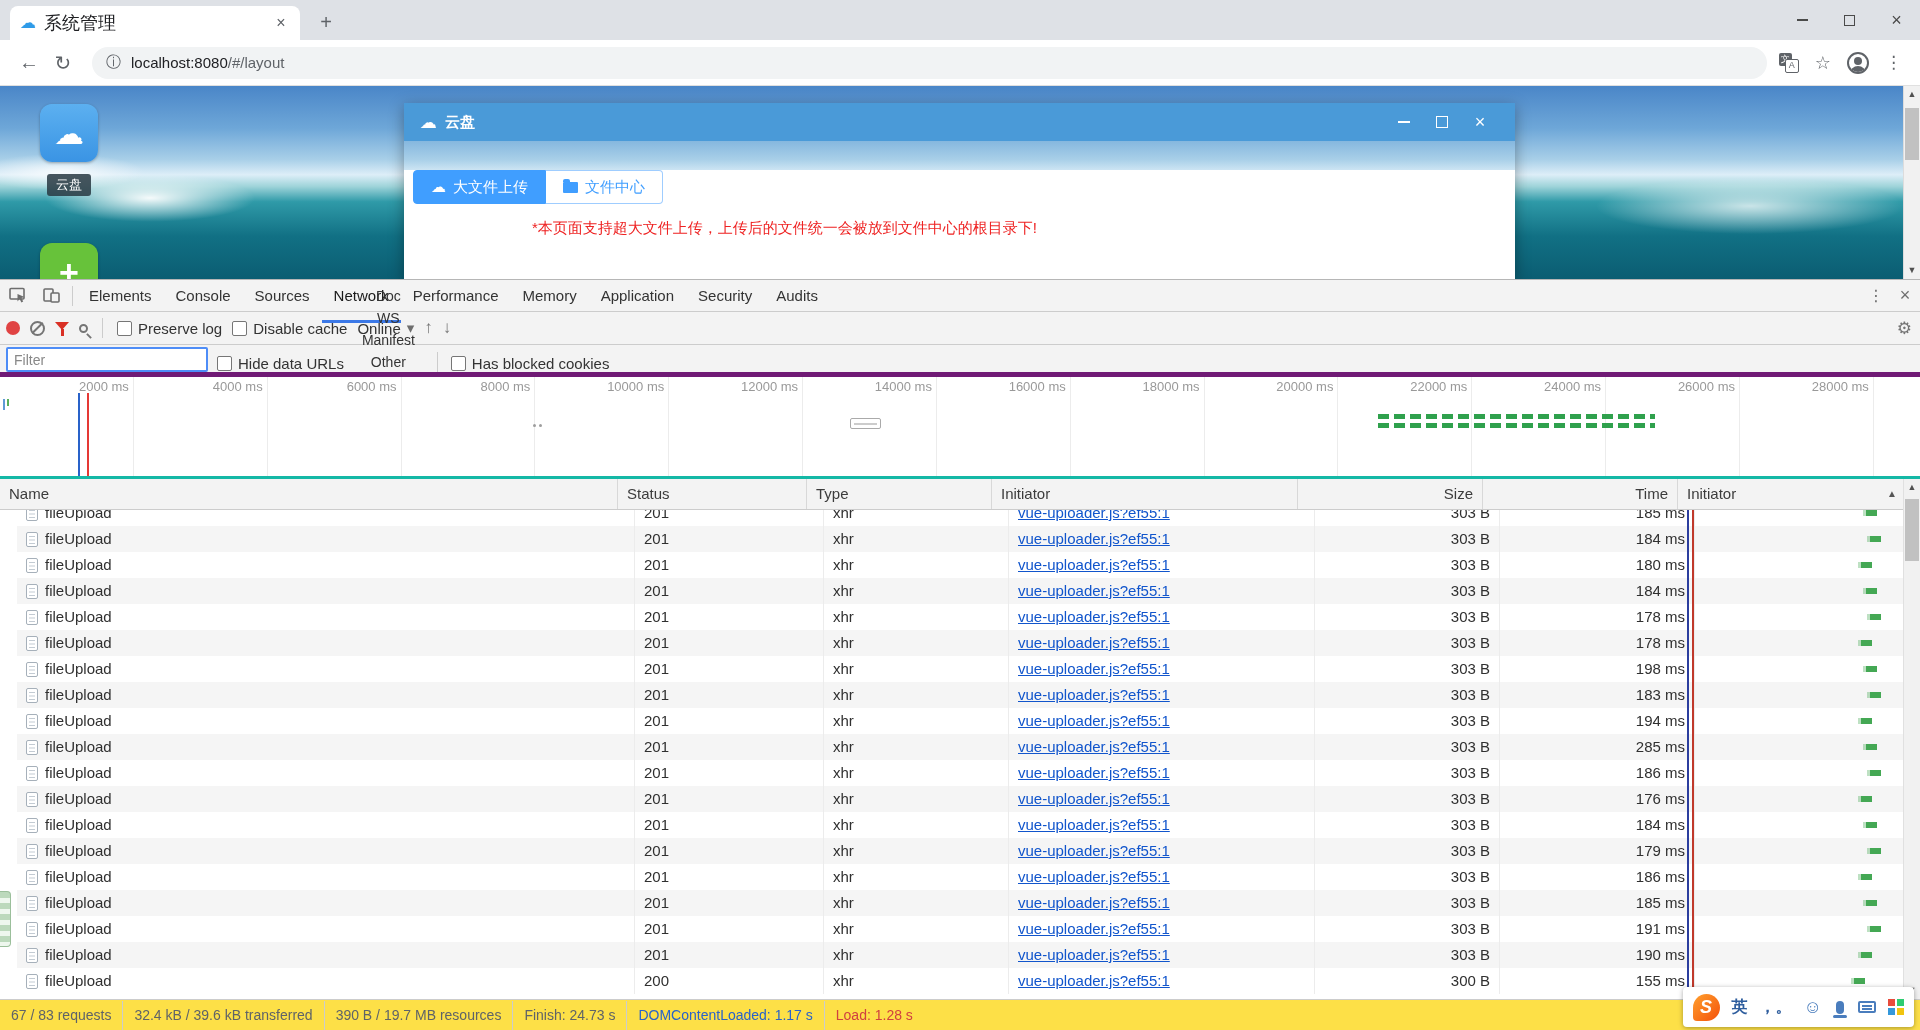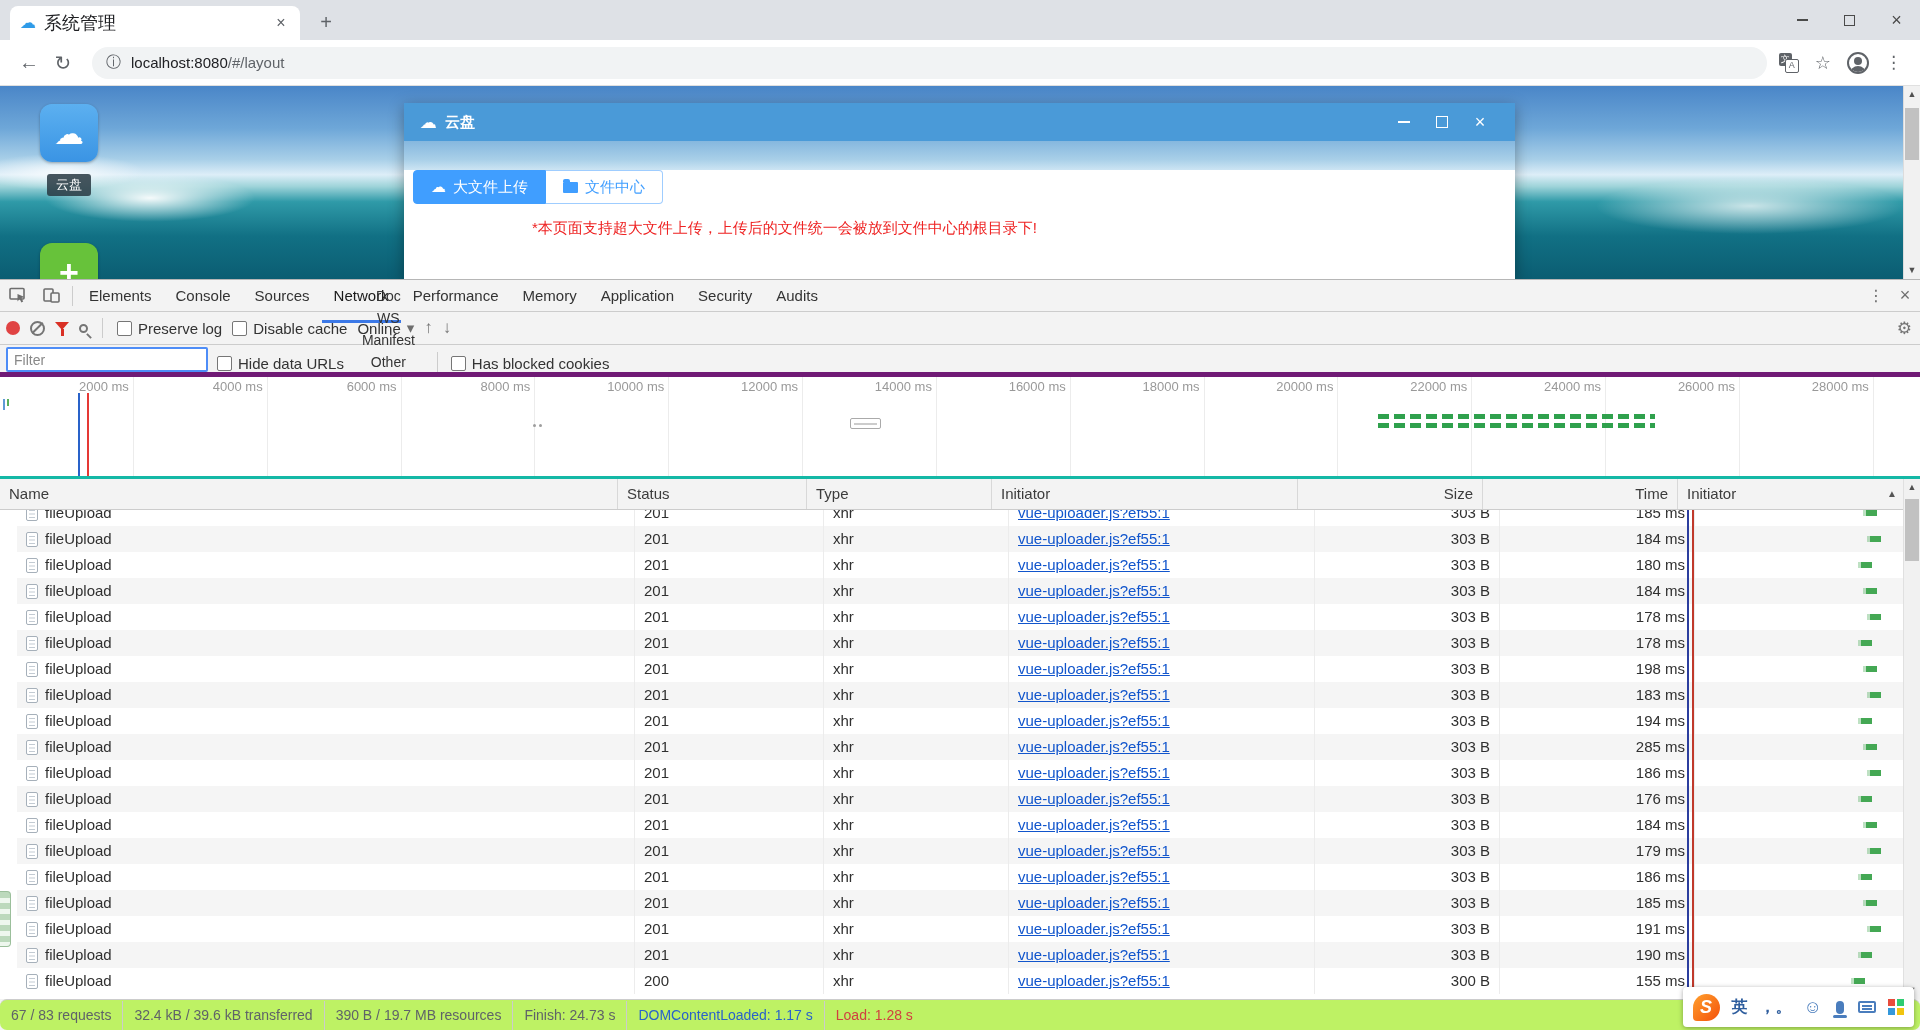"67 / 83 requests" .dt-statusbar { background: #bef264 -> #fde047; border-radius: 7px -> none }
